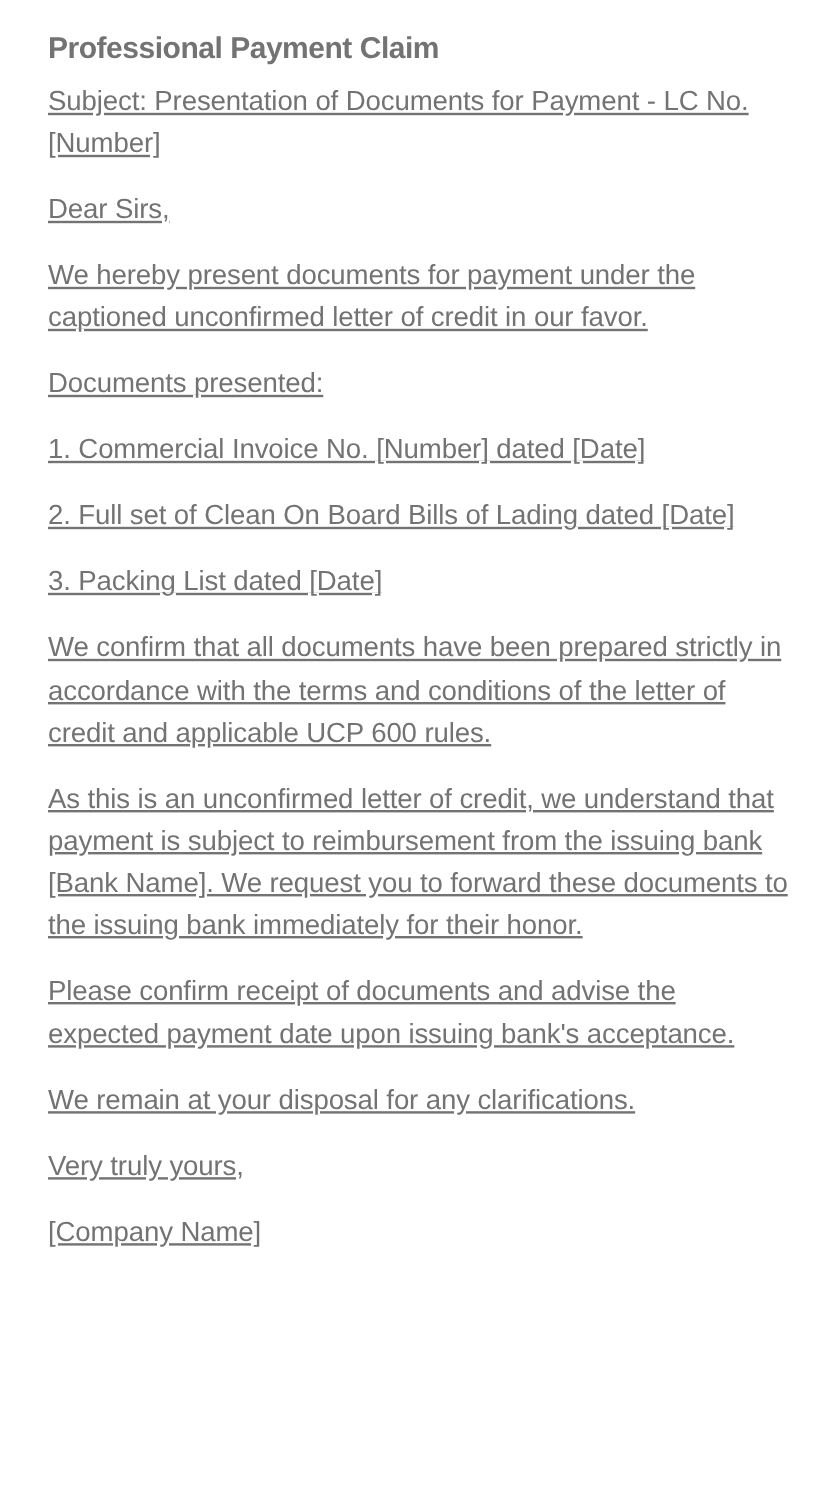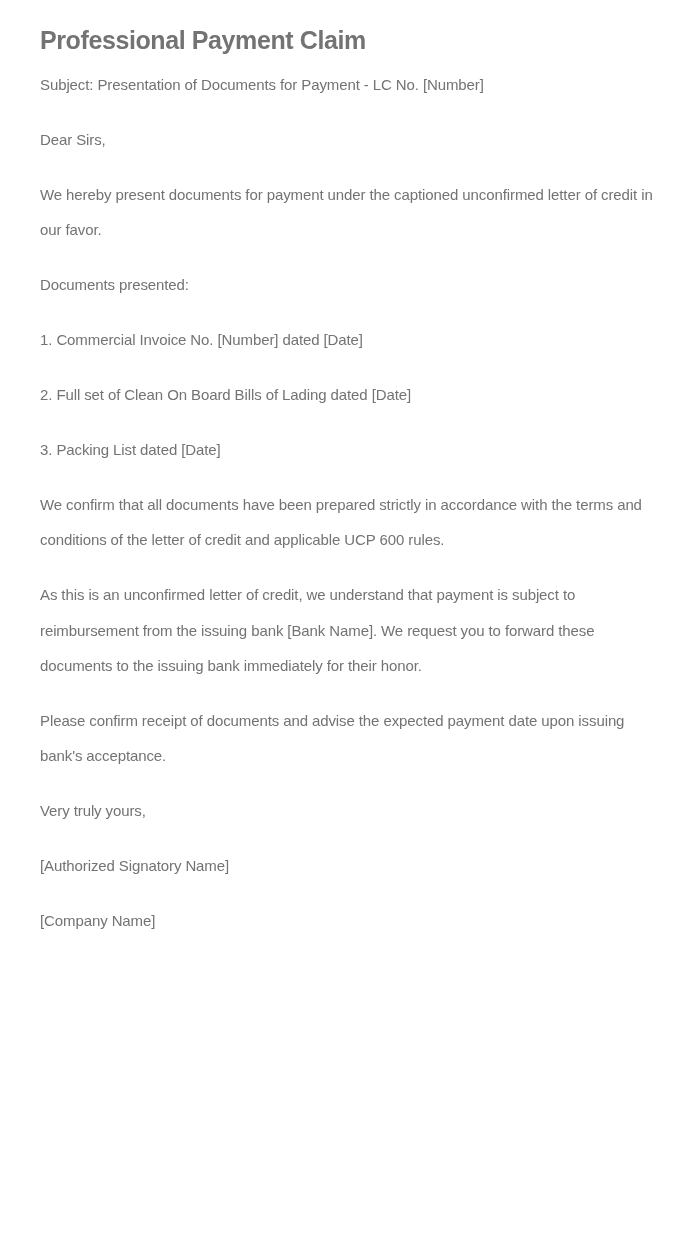"Subject: Presentation of Documents for" .para { font-size: 15px -> 23px; text-decoration: none -> underline }
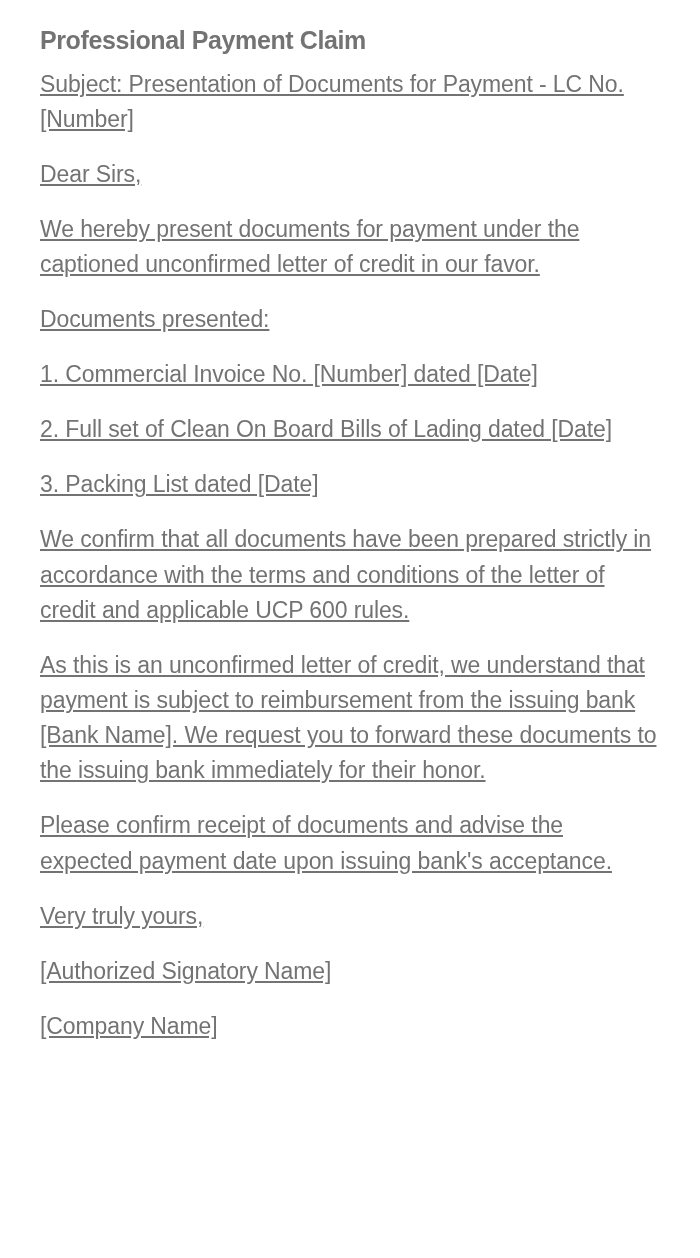"We remain at your disposal" p.para { html: none -> <p>We remain at your disposal for any clarifications.</p> }
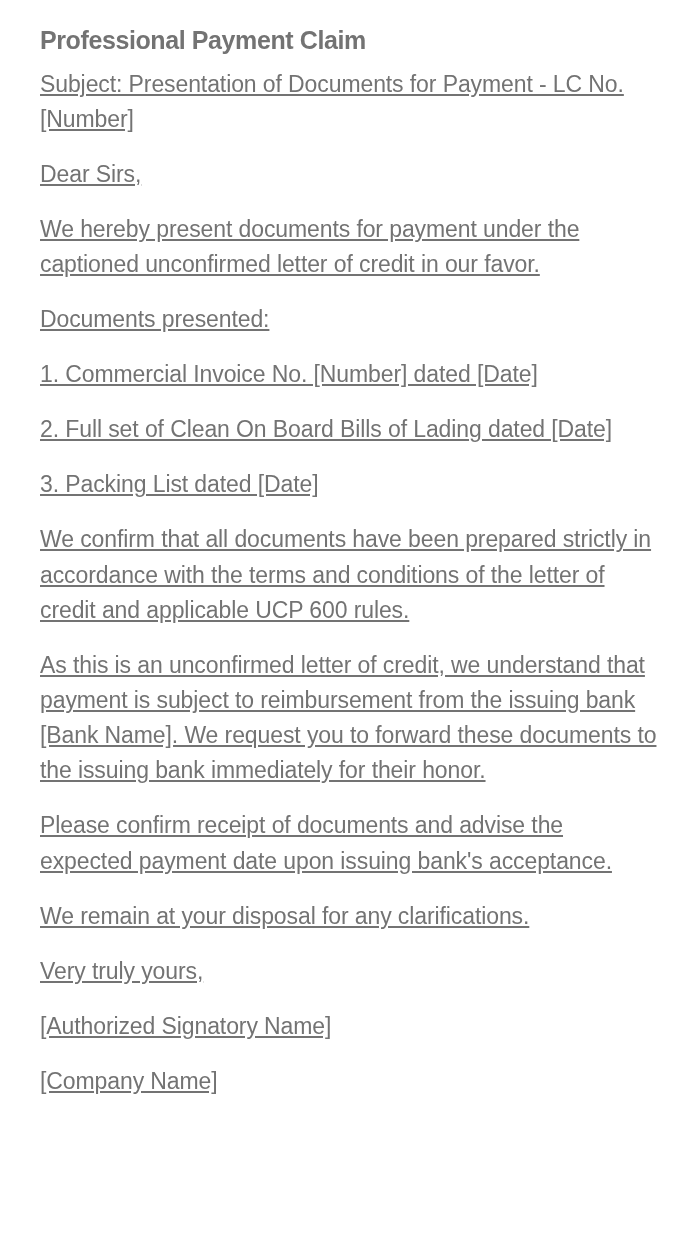"[Authorized Signatory Name]" p.para { html: <p>[Authorized Signatory Name]</p> -> none }
